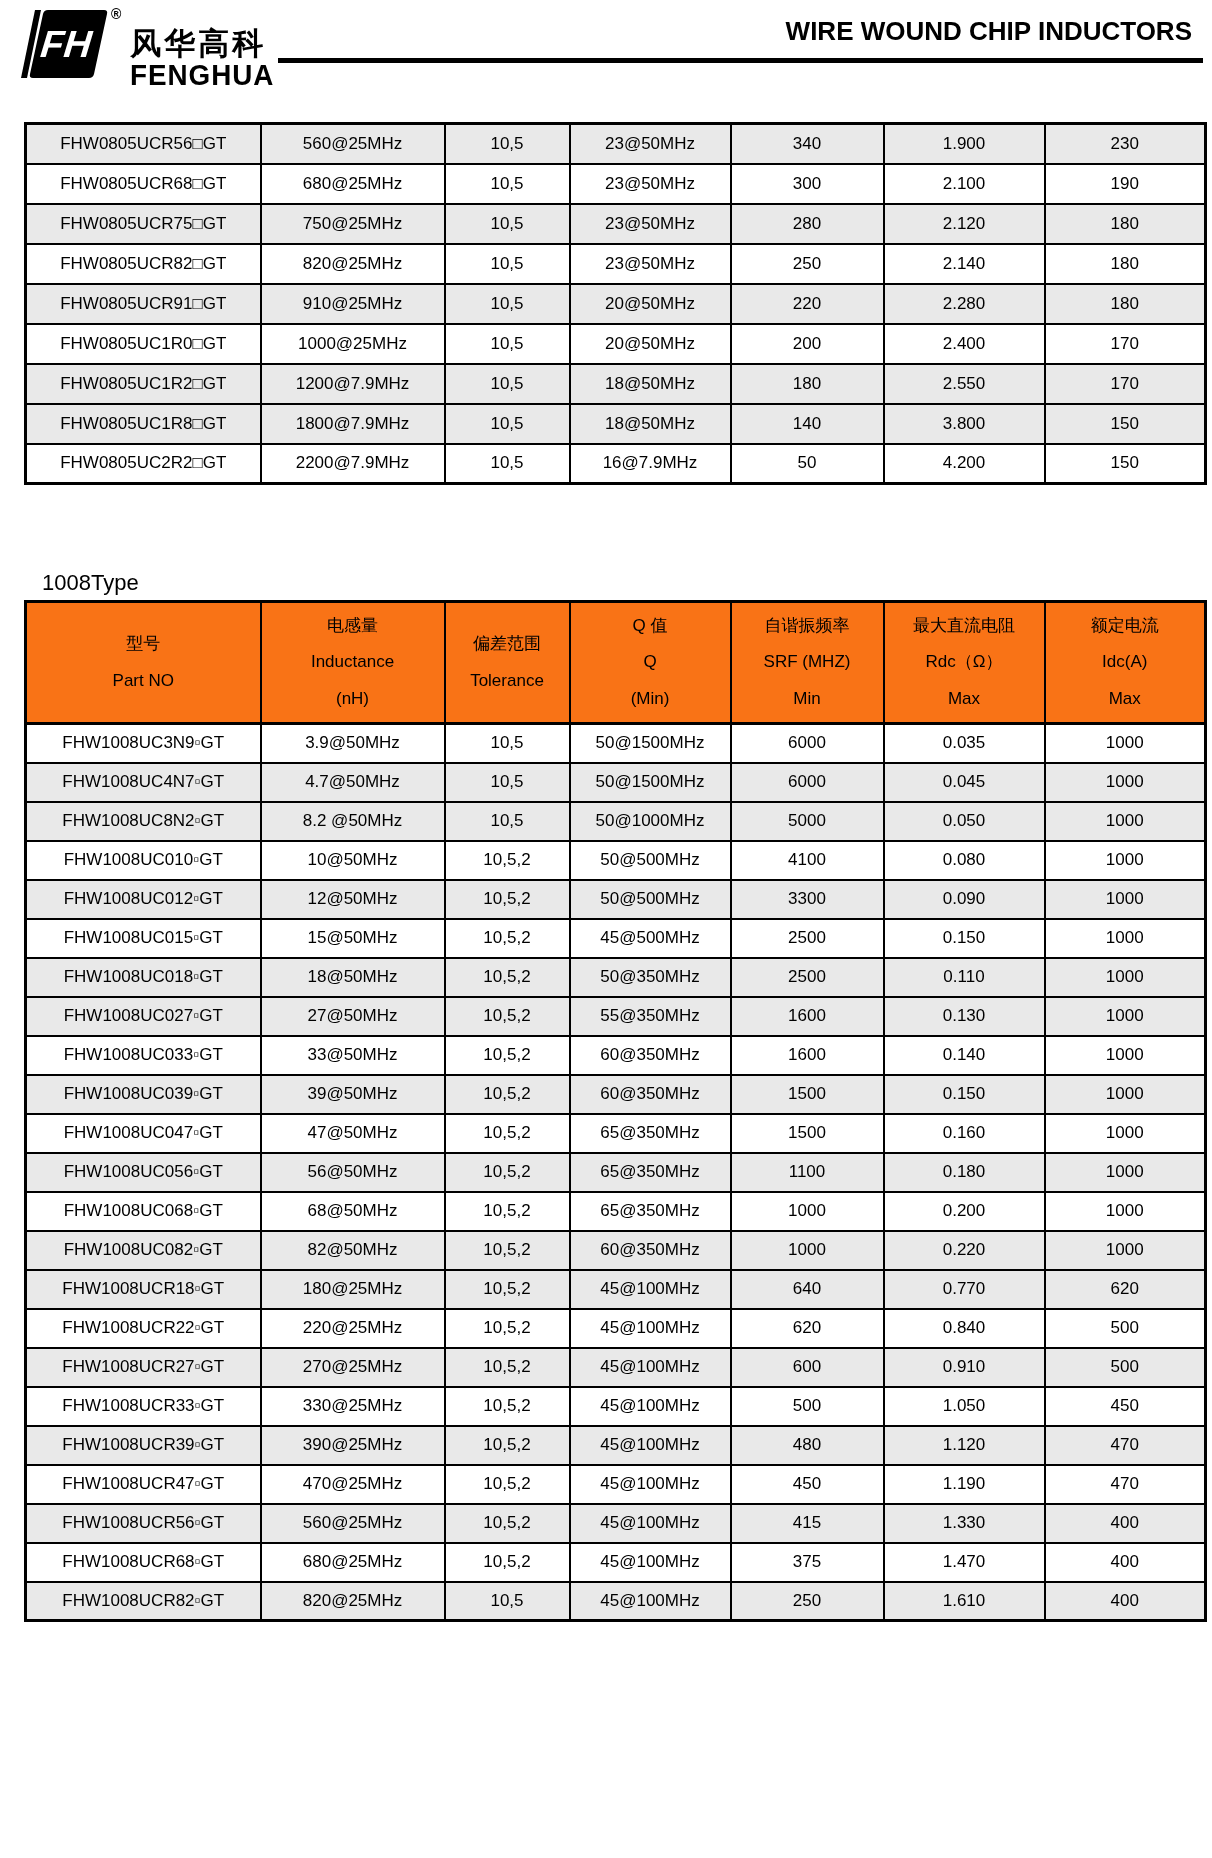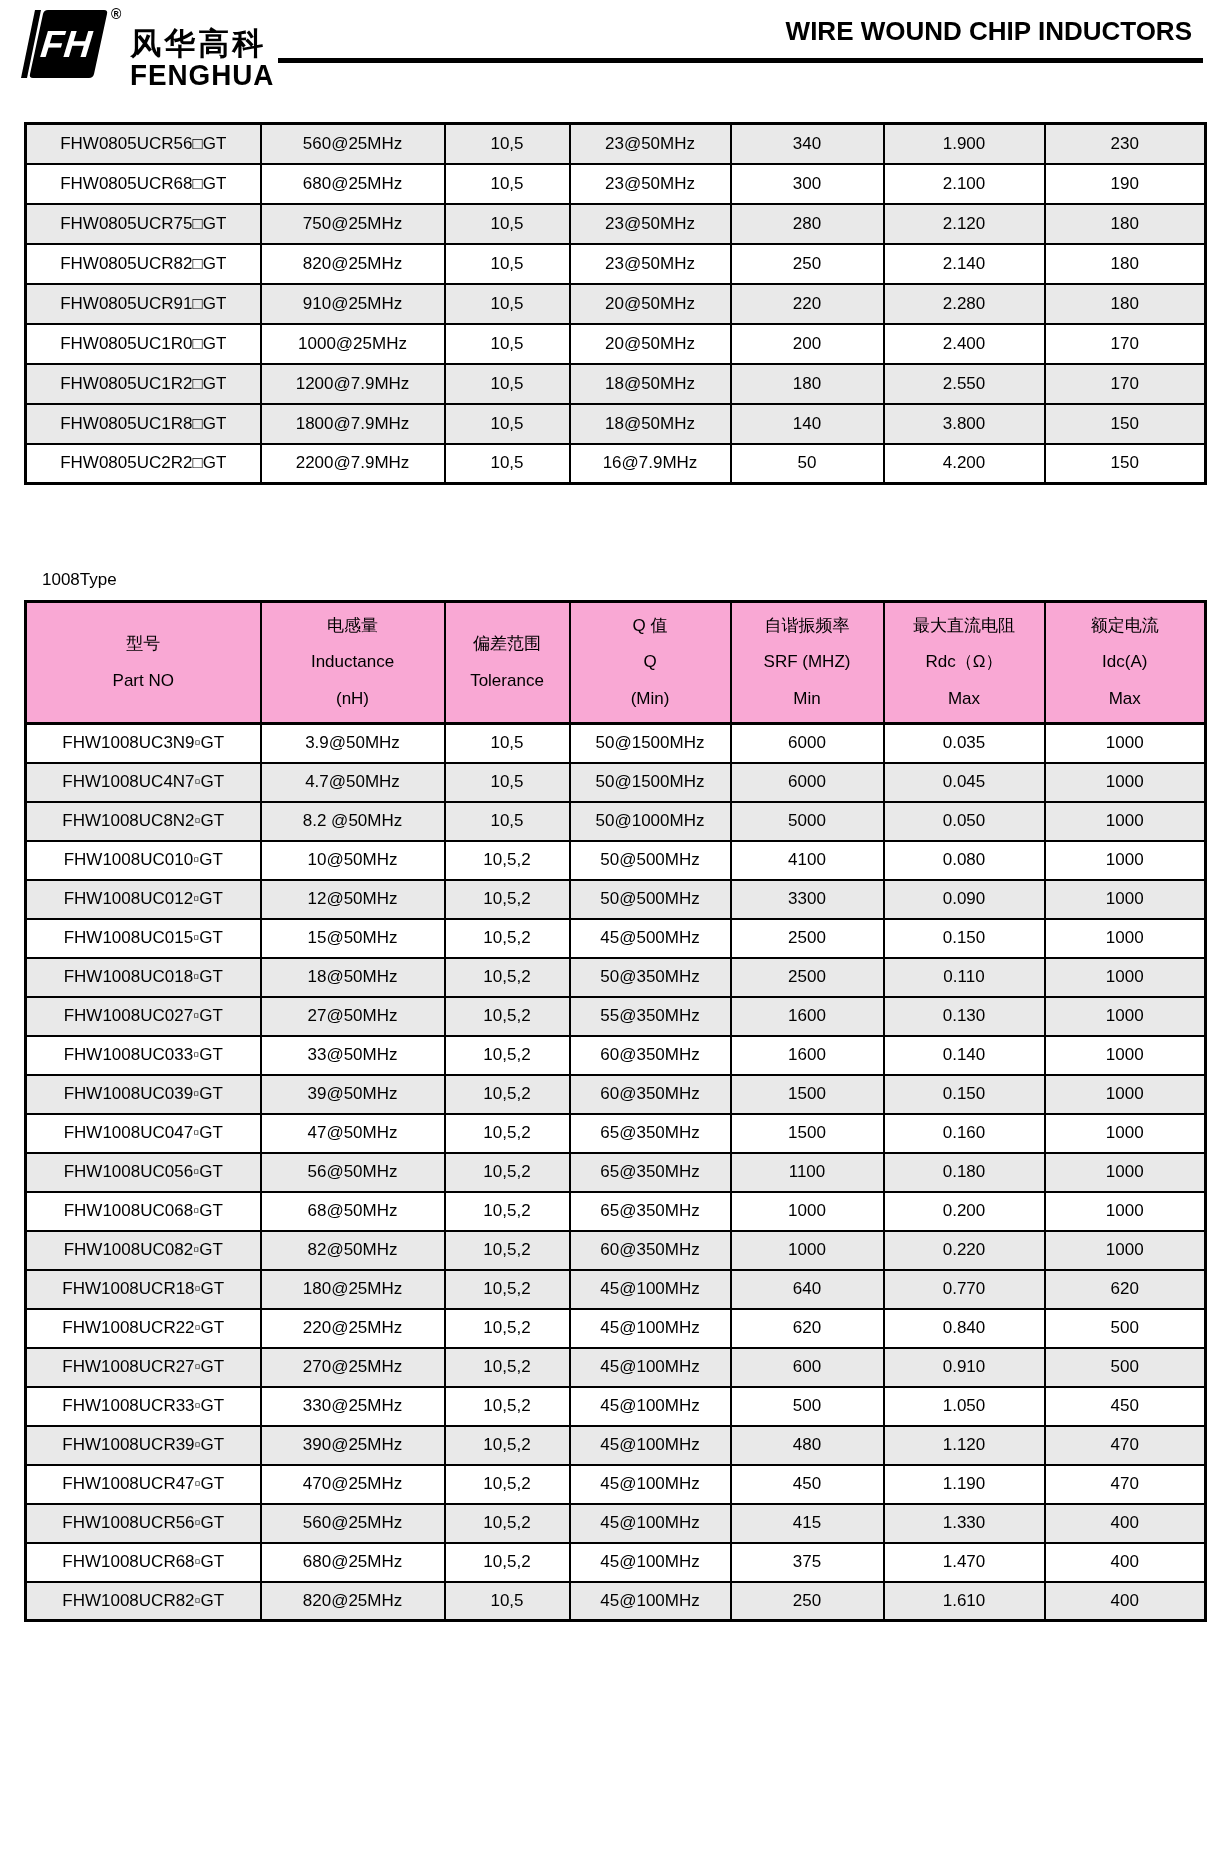"1008Type" .section-label { font-size: 17px -> 22px }
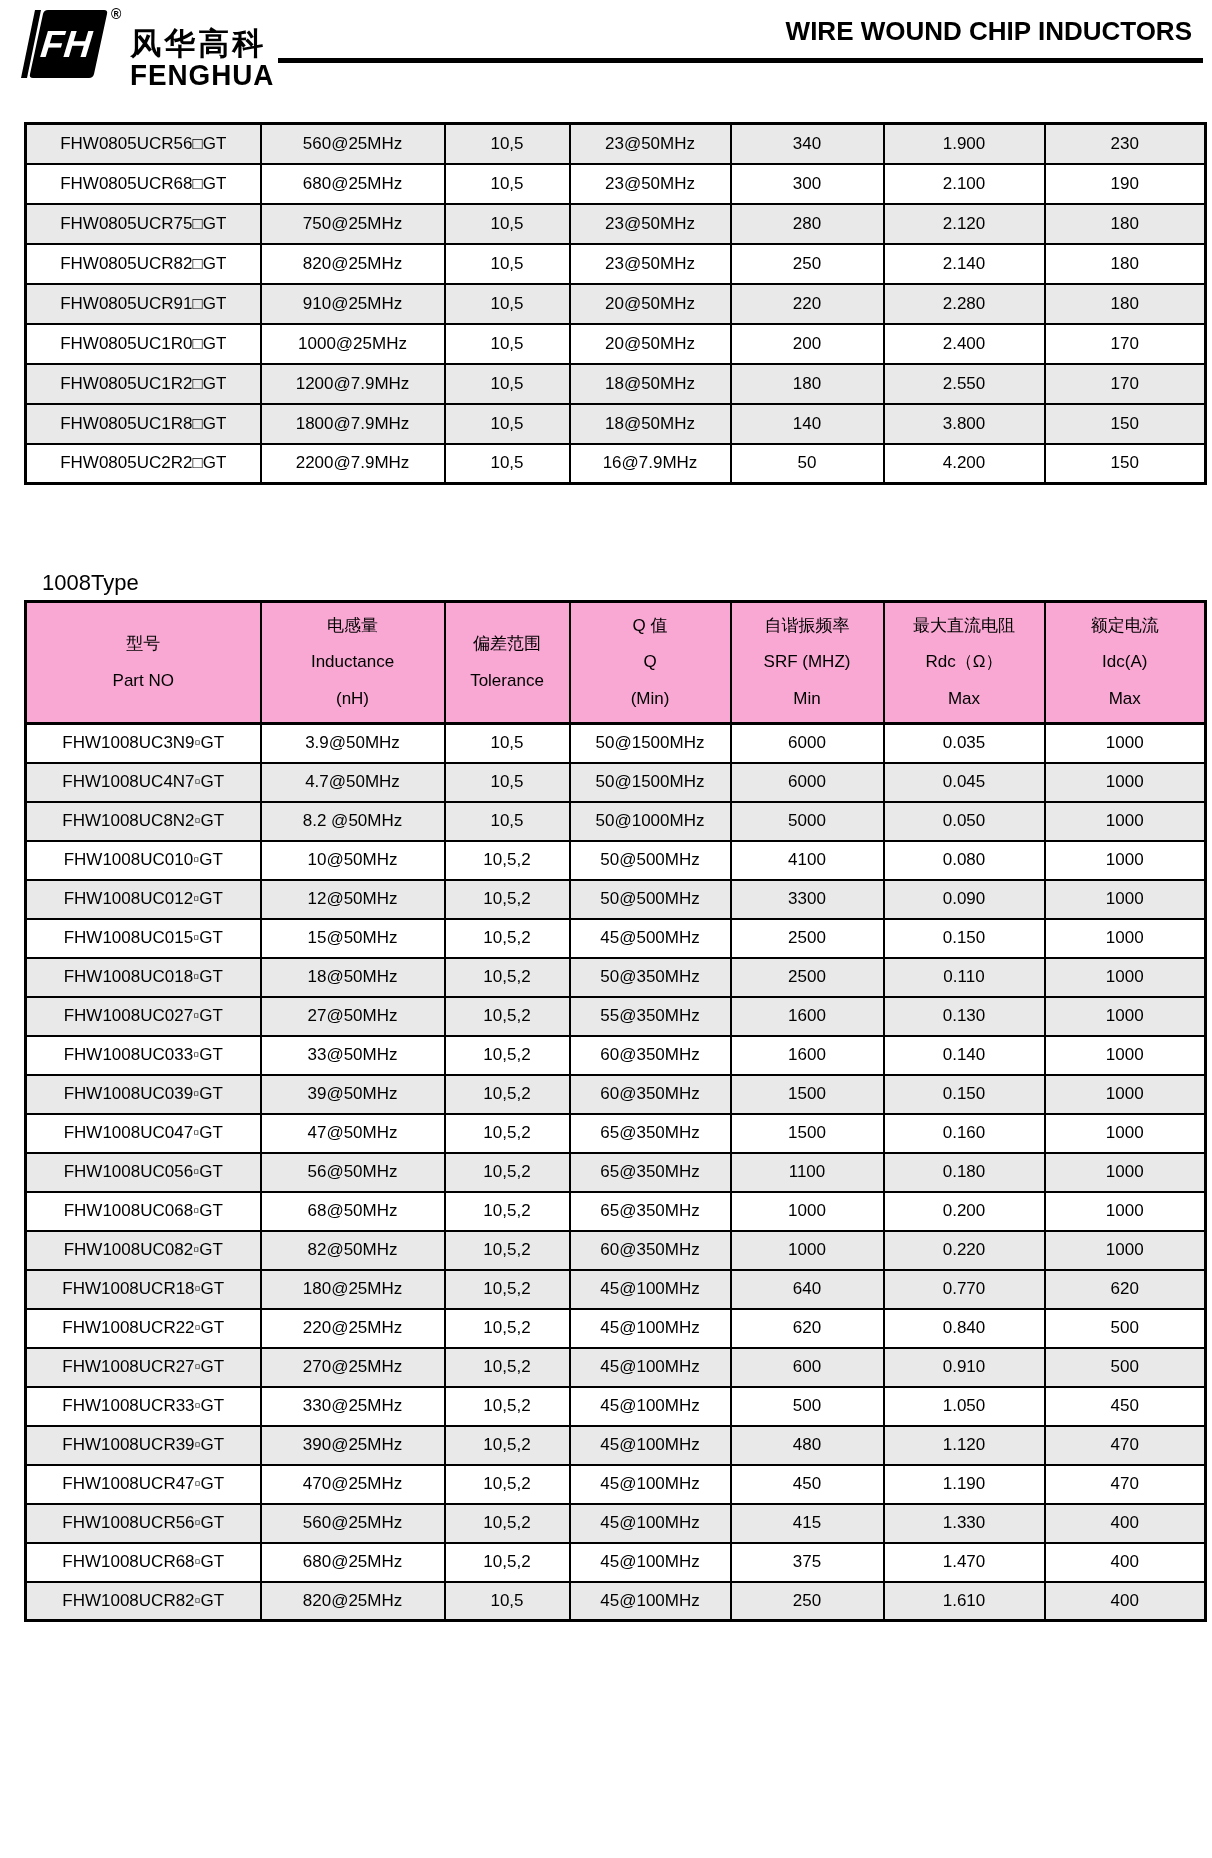"电感量" #table-1008 thead th { background: #f9a8d4 -> #f97316 }
